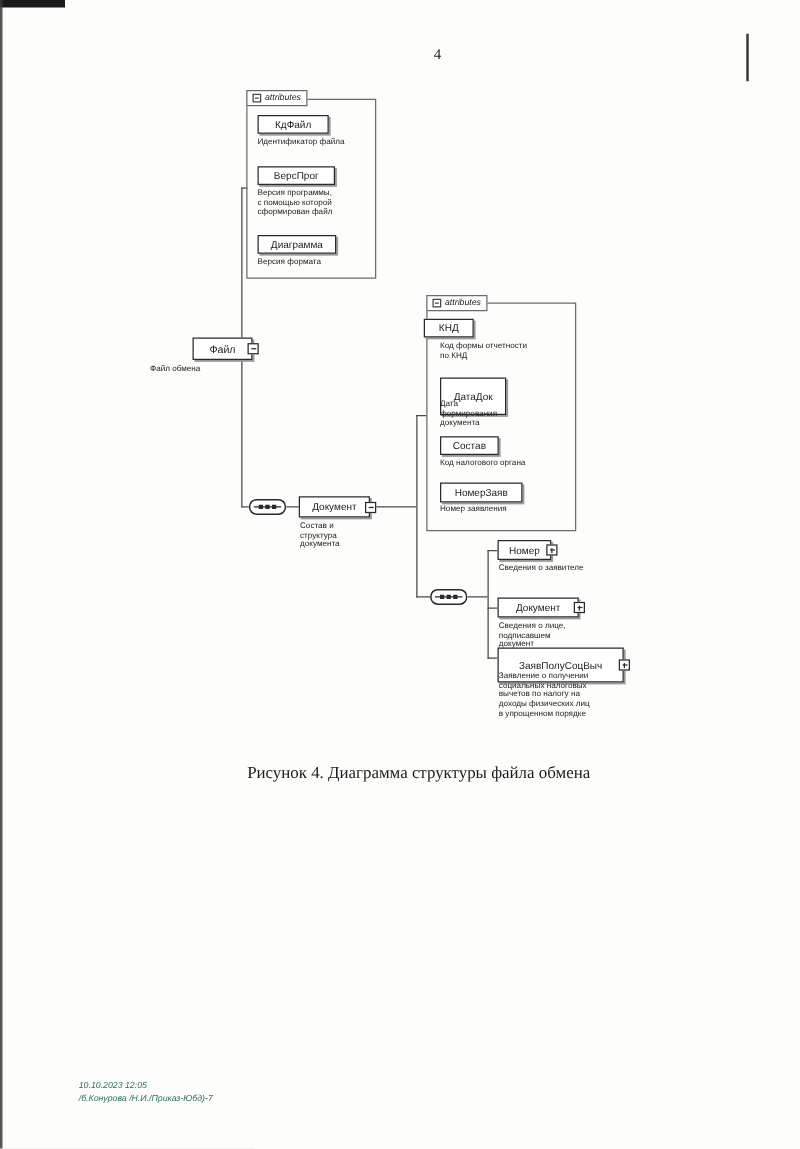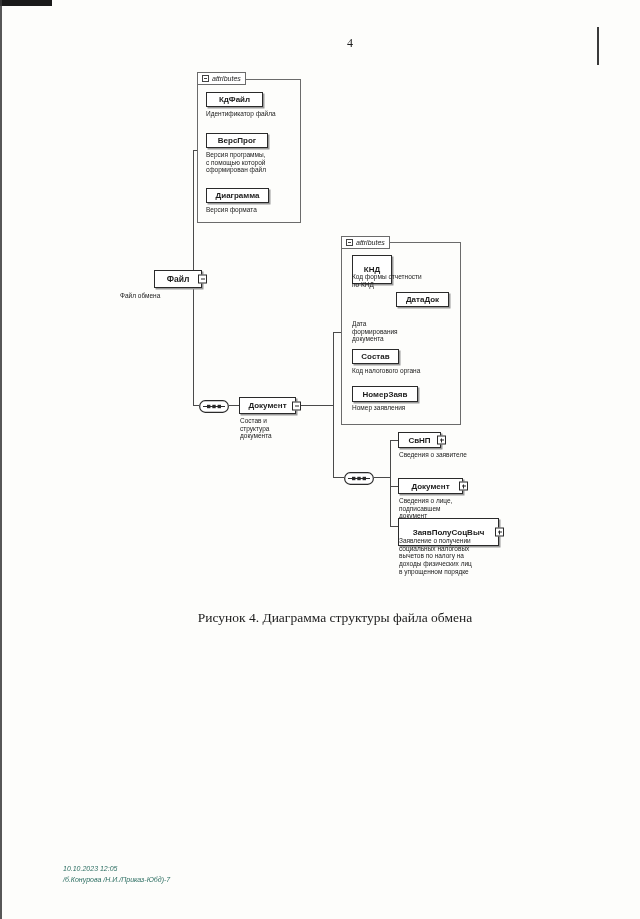"КдФайл" .el-box { font-weight: bold -> normal }
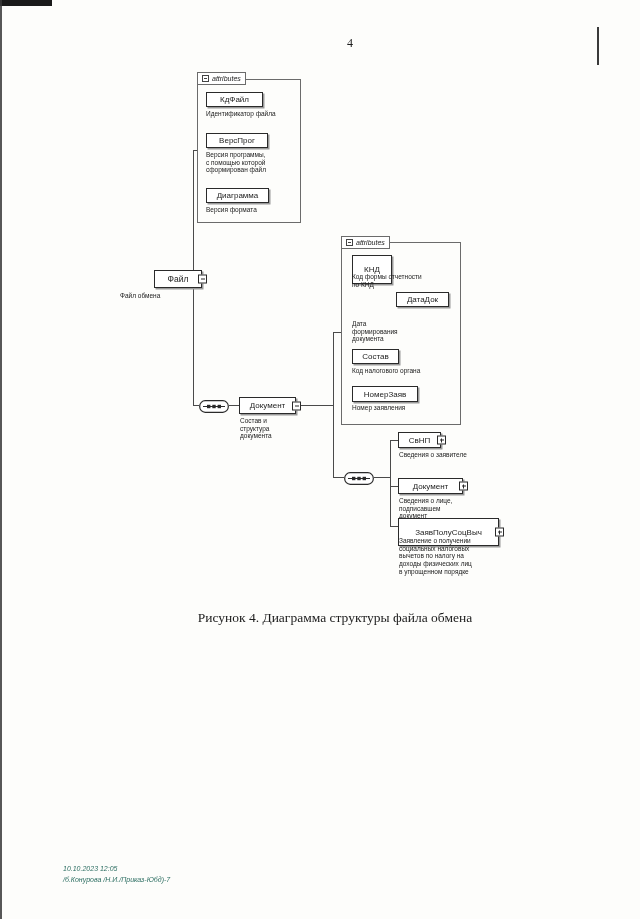"КНД" div.el-box { height: 29px -> 15px; left: 352px -> 339px }
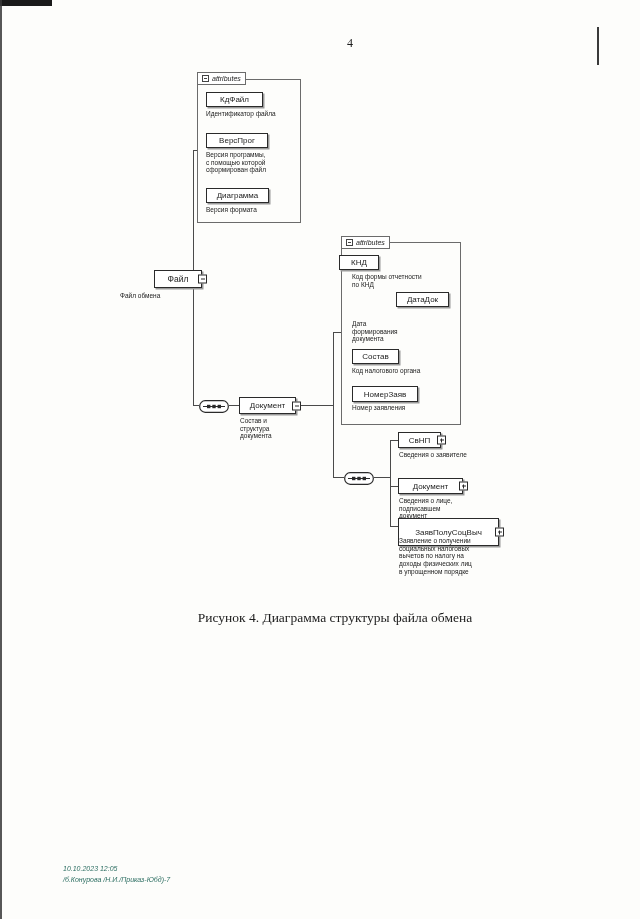"ДатаДок" div.el-box { height: 15px -> 30px; margin-left: 44px -> none; top: 292px -> 302px }
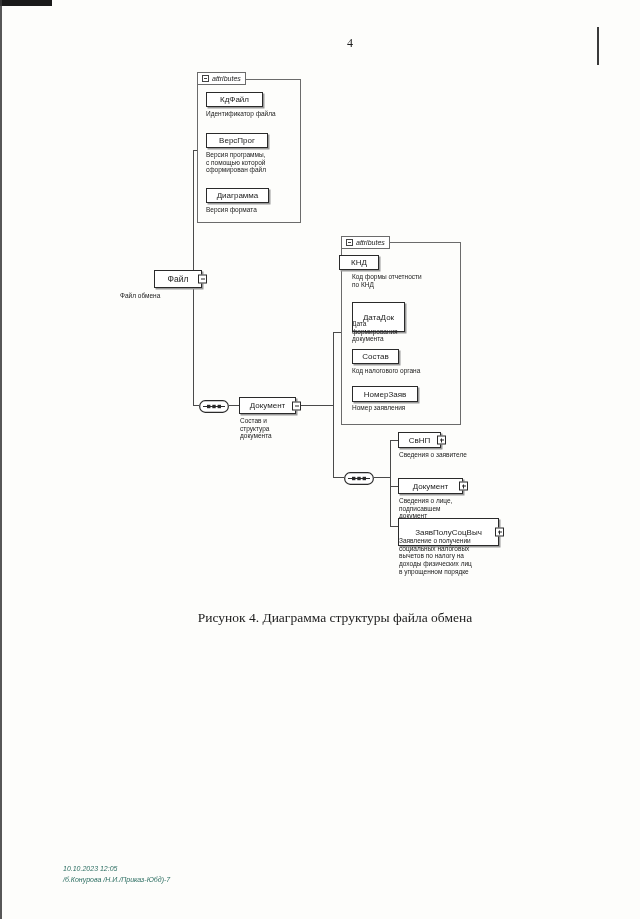"СвНП" span { text: СвНП -> Номер }
